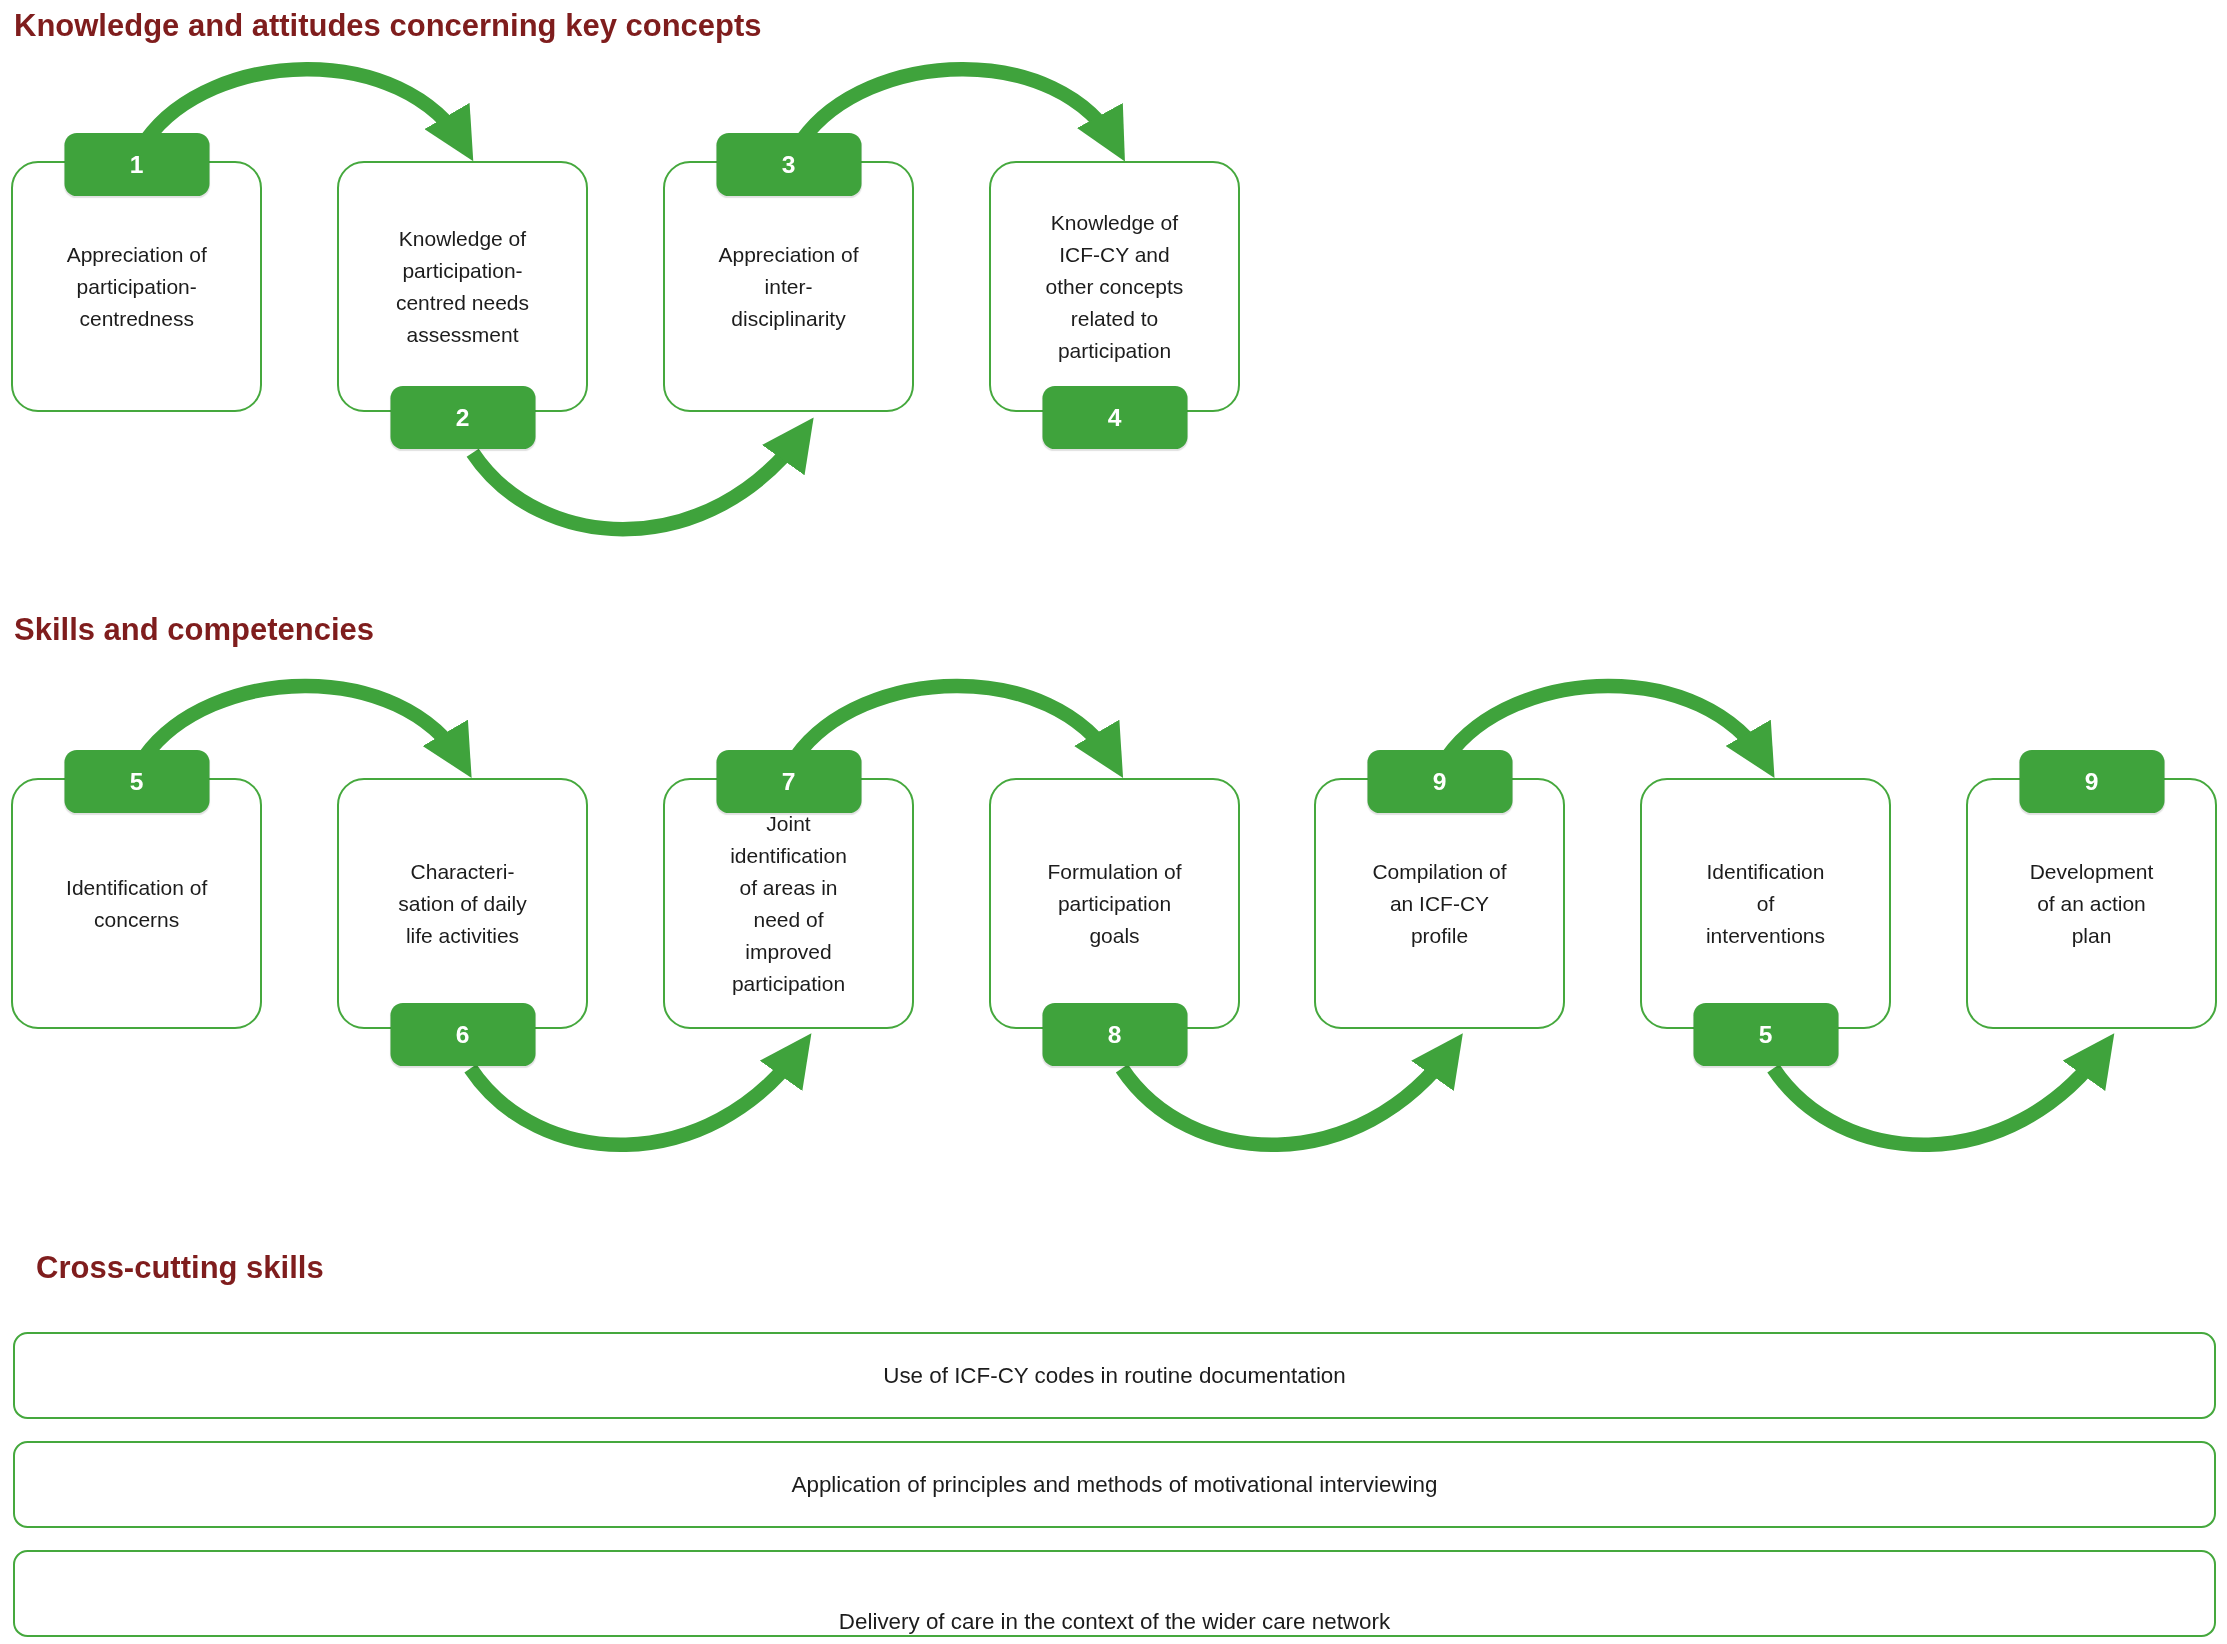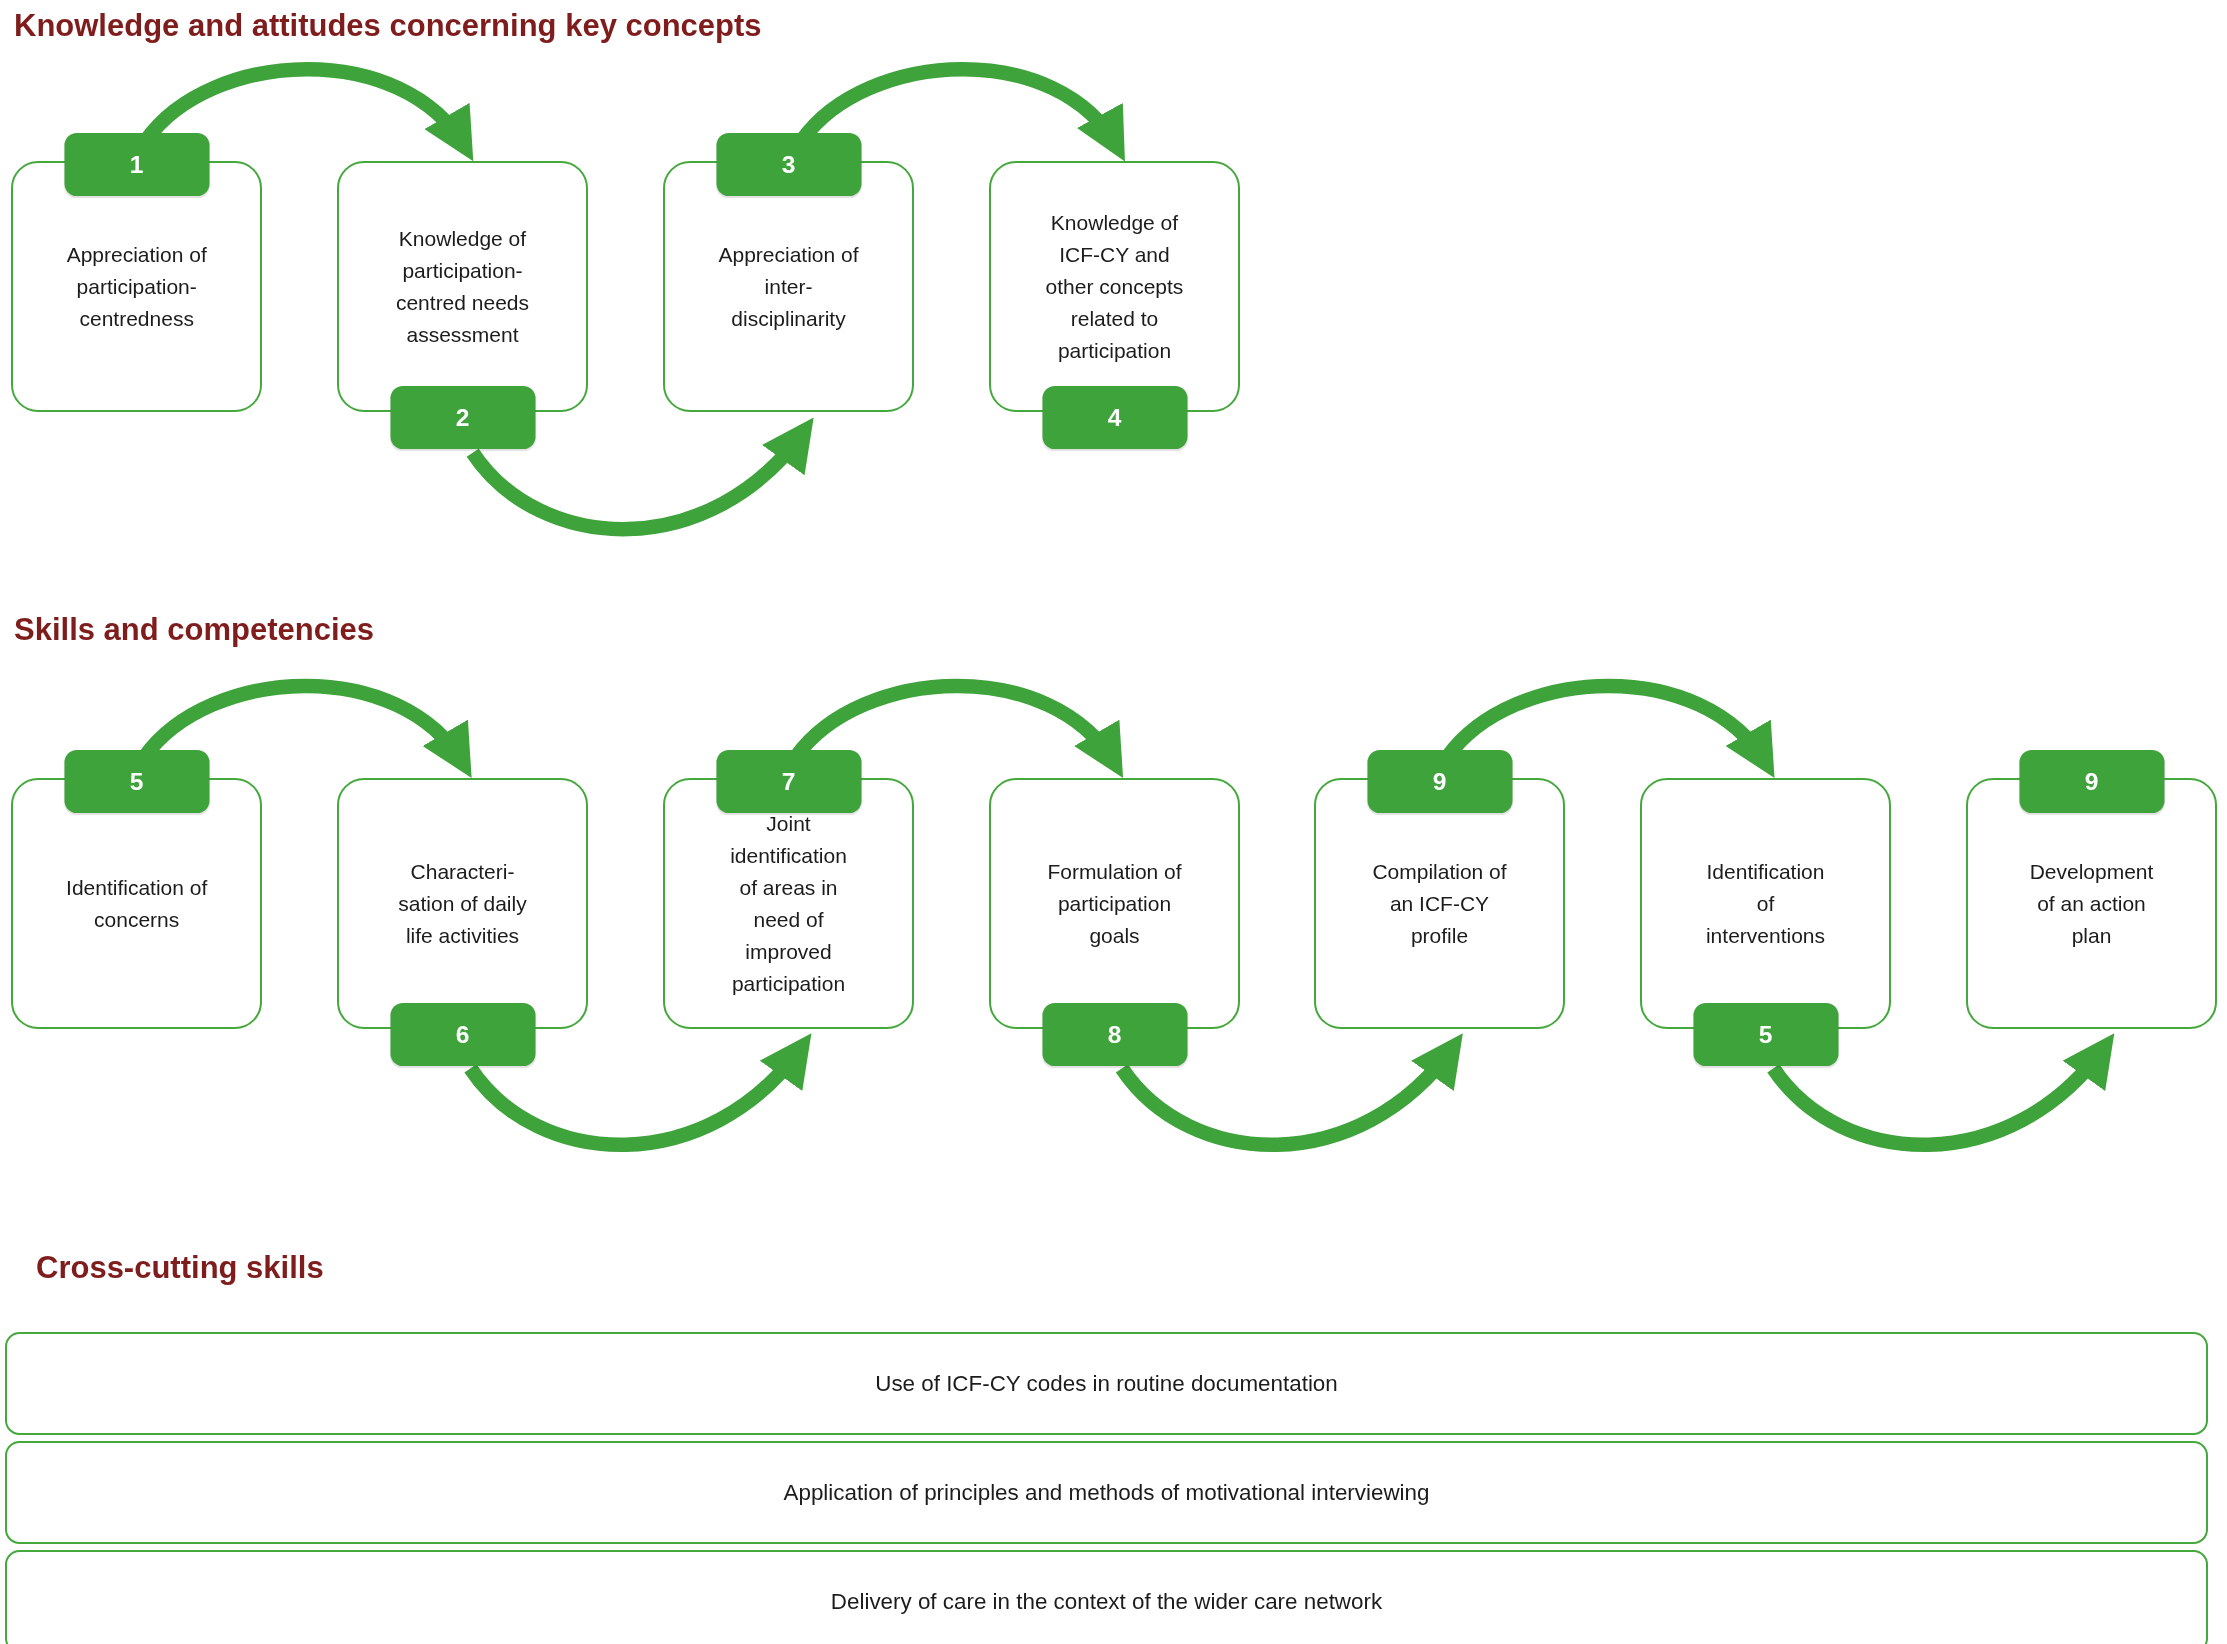"Use of ICF-CY codes in" .bar { height: 103px -> 87px; left: 5px -> 13px }
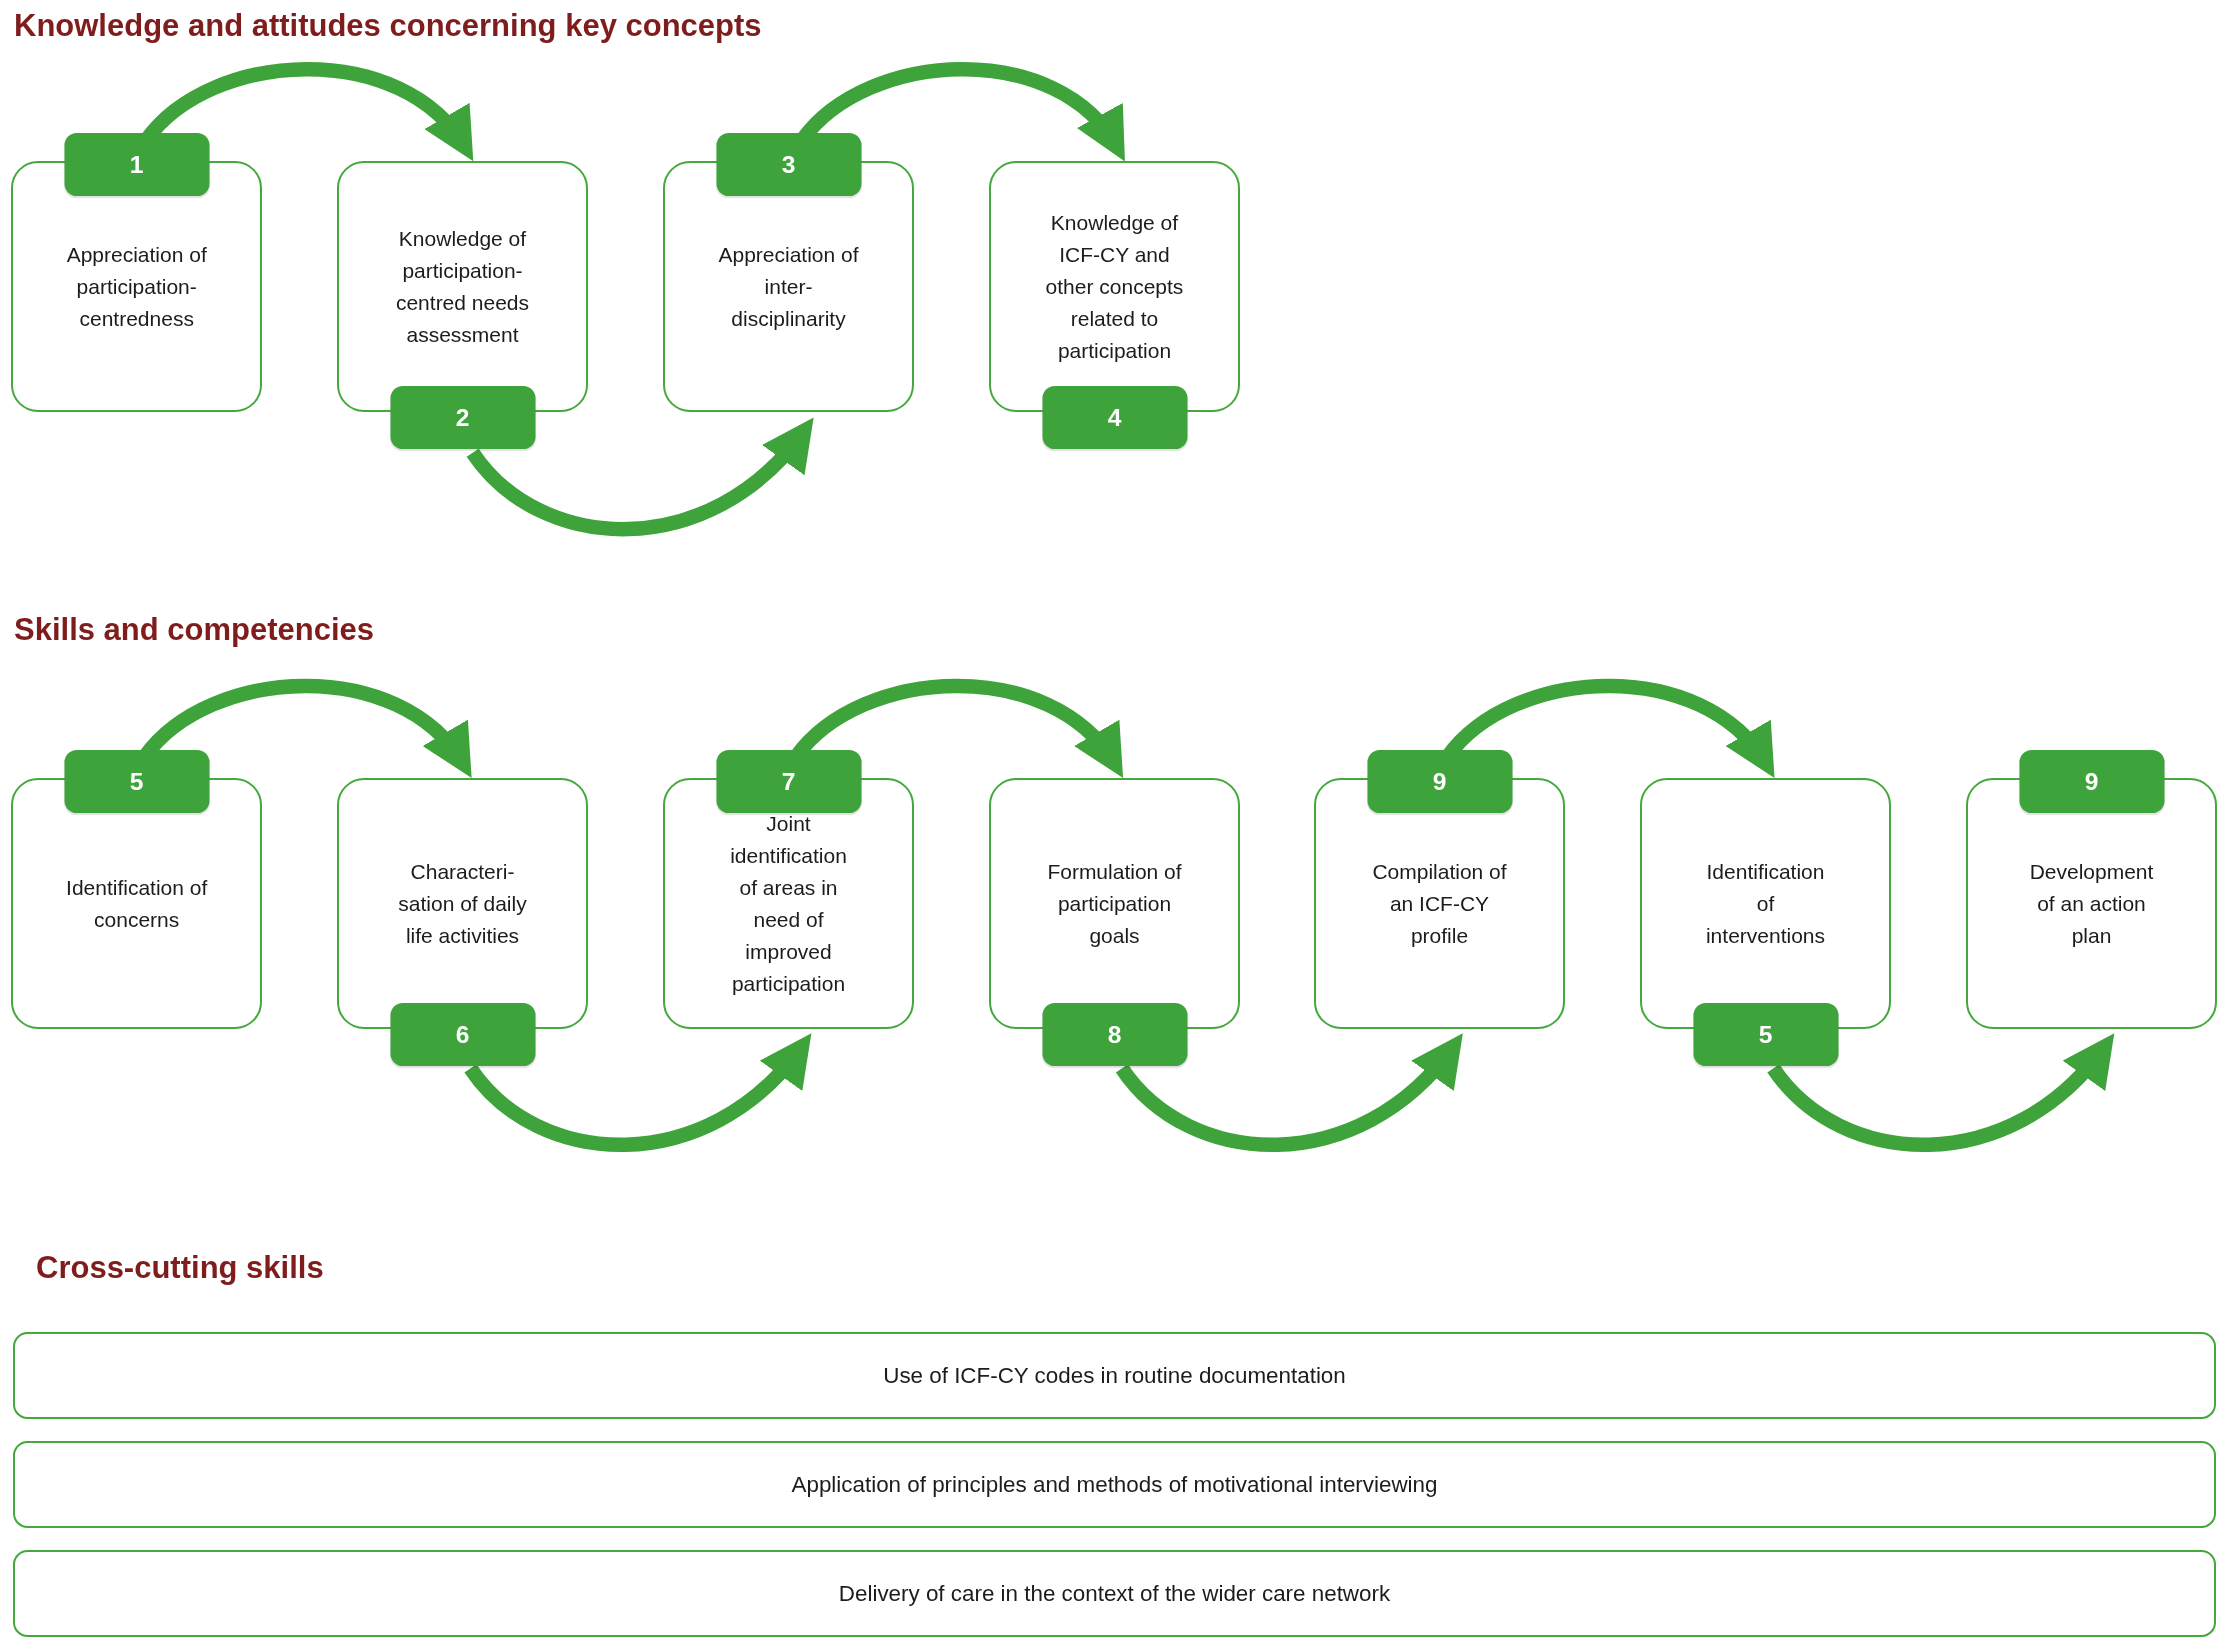"Delivery of care in the" .b3 { align-items: none -> flex-end }
